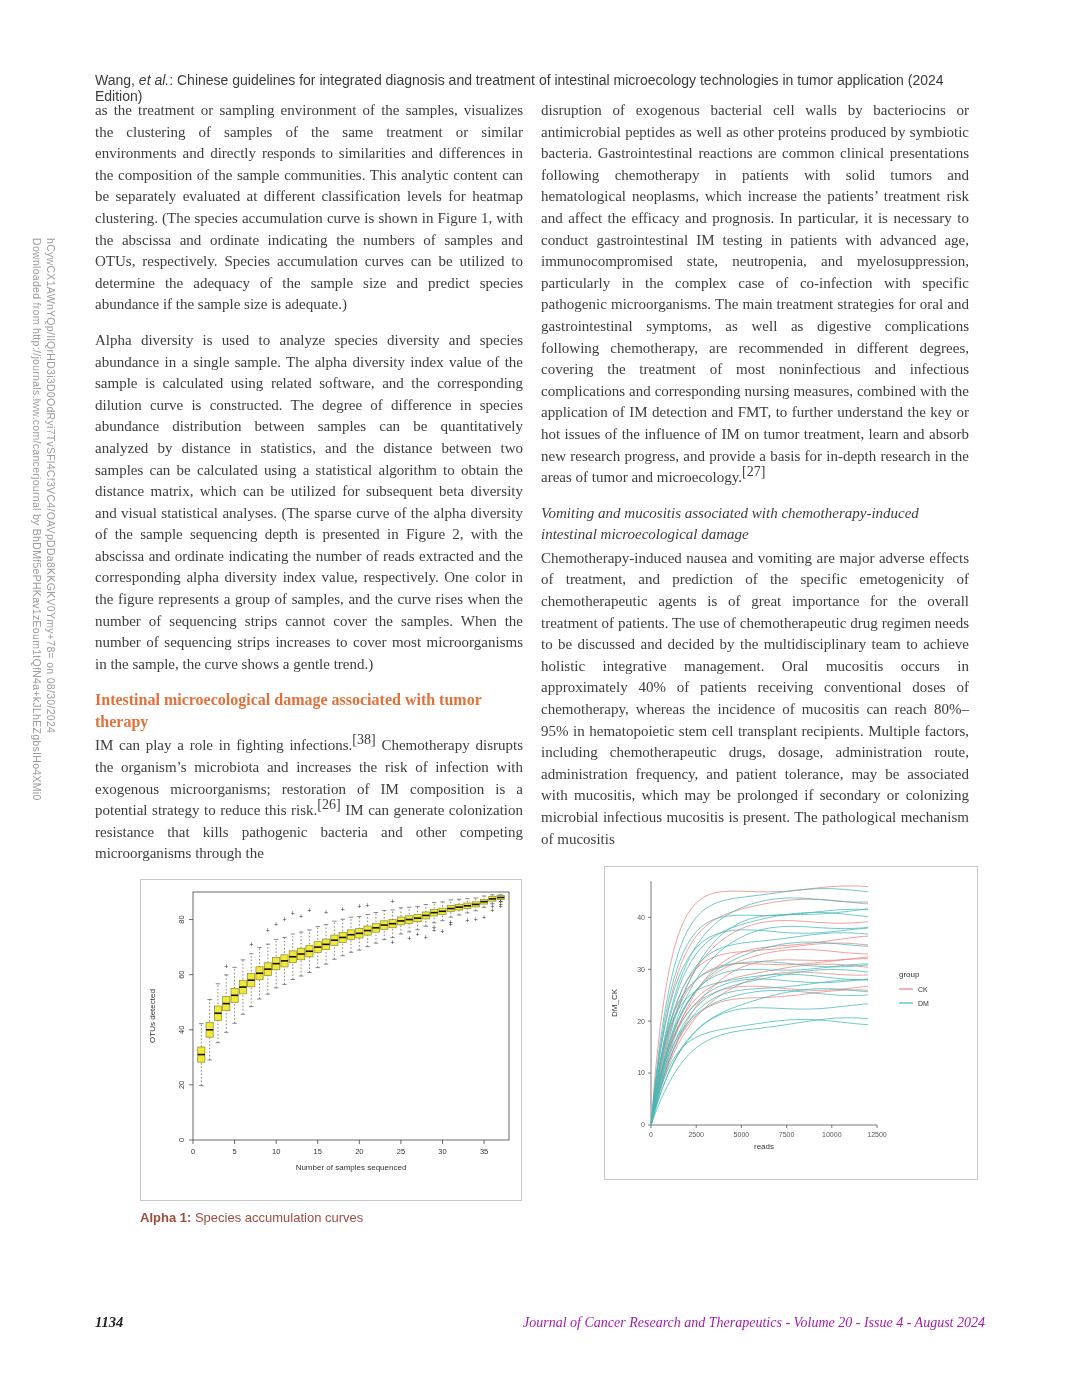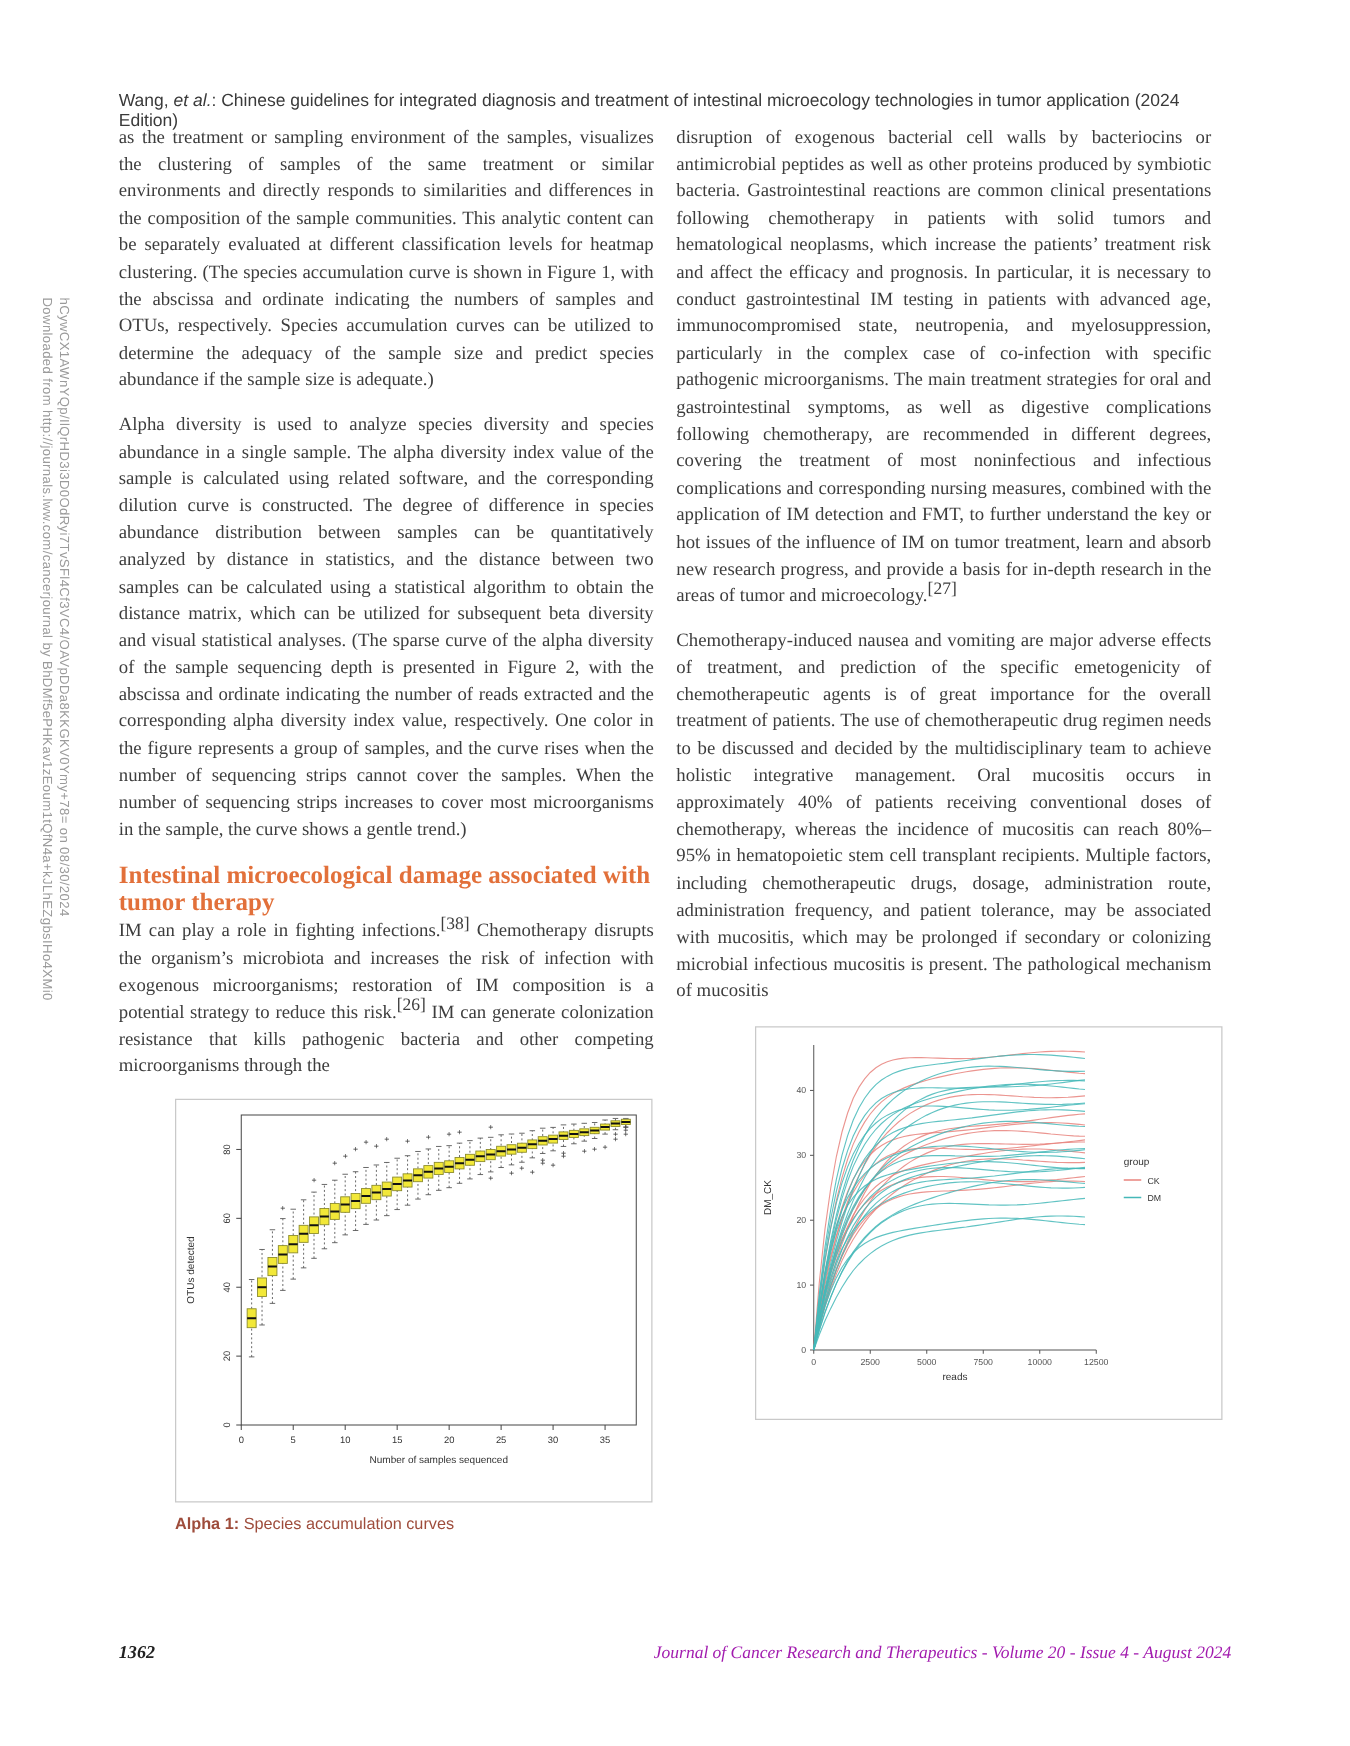"Vomiting and mucositis associated with" h3.subsection { html: none -> <h3>Vomiting and mucositis associated with chemotherapy-induced intestinal microecological damage</h3> }
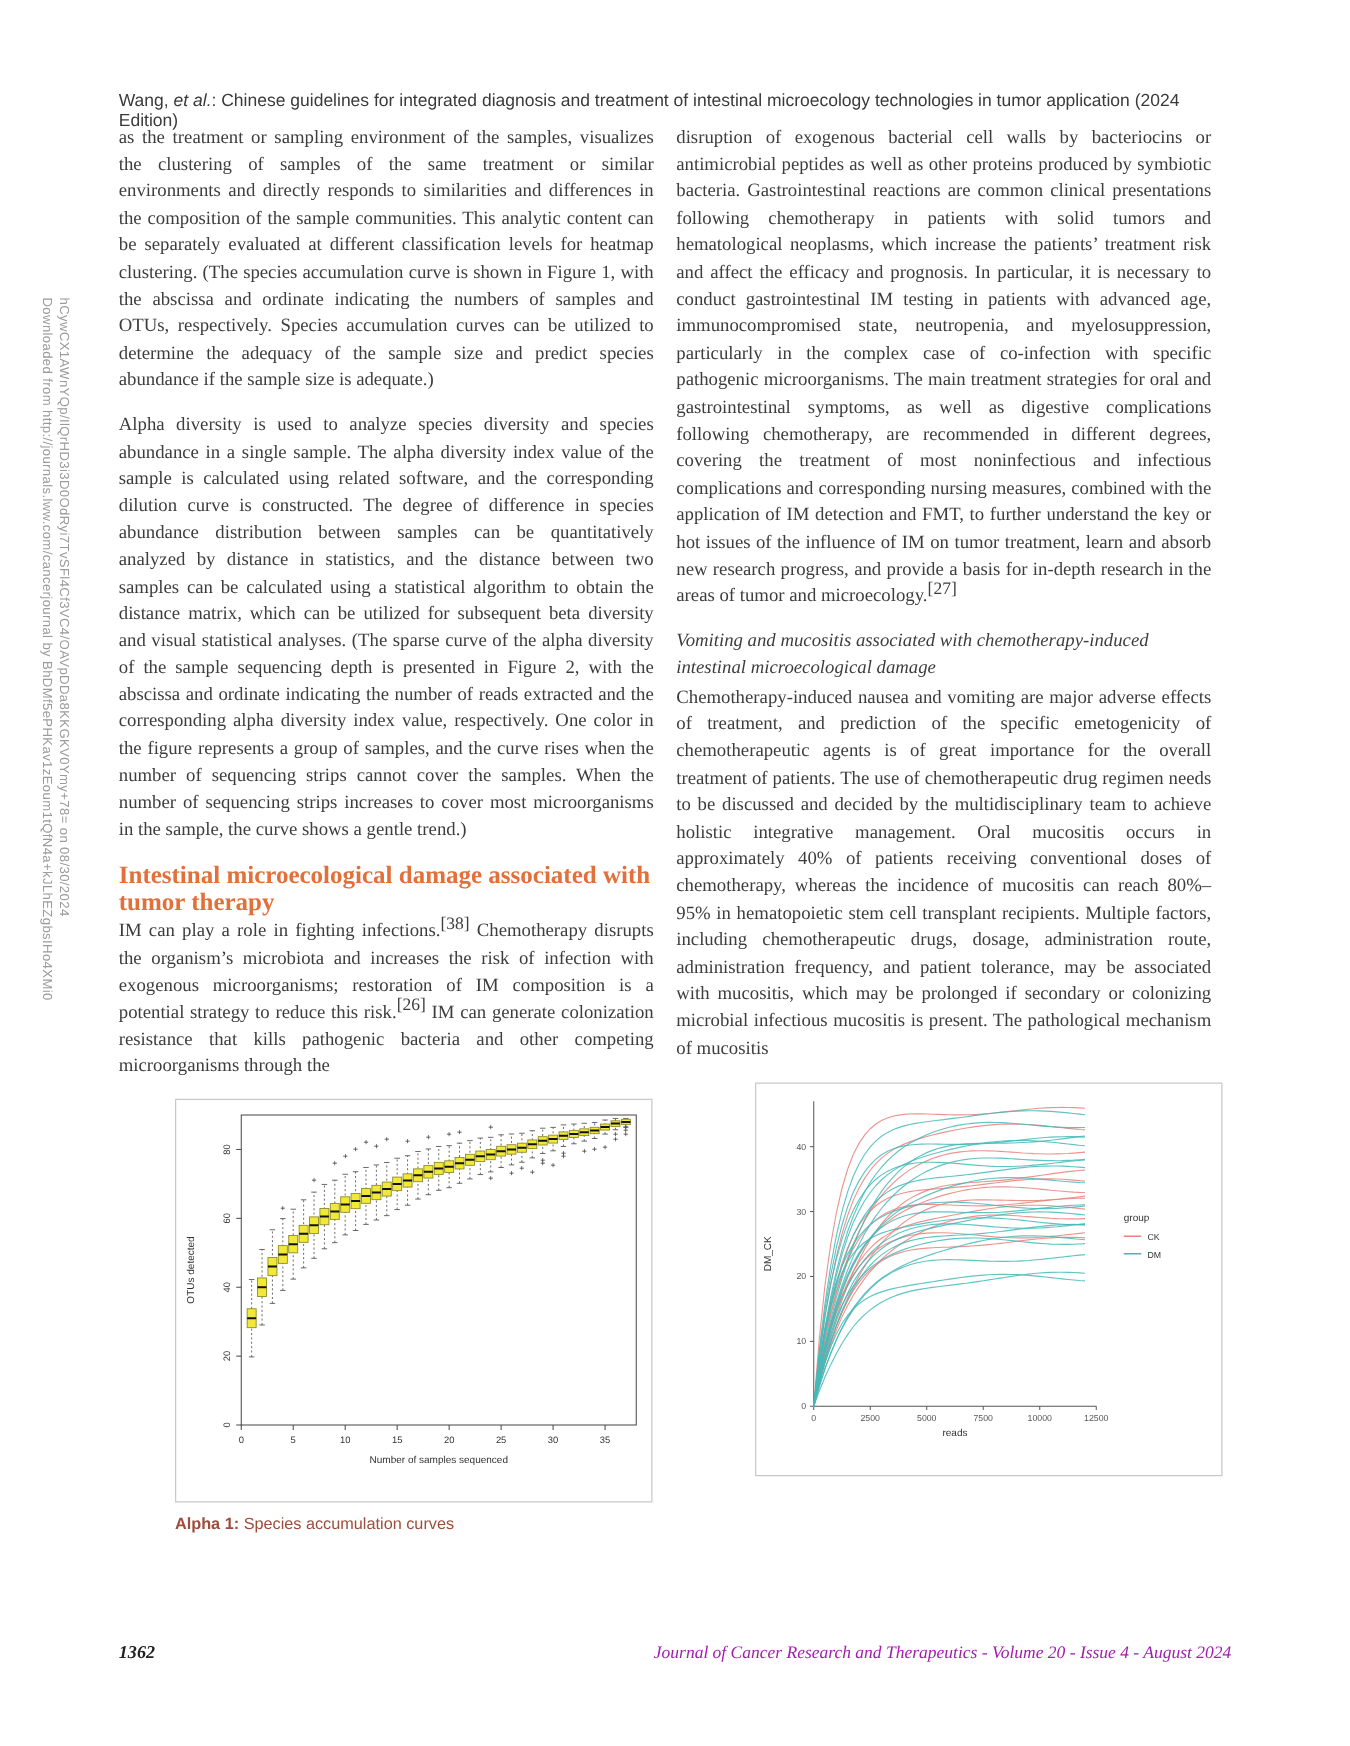"Intestinal microecological damage" h2.section { font-size: 20px -> 16px }
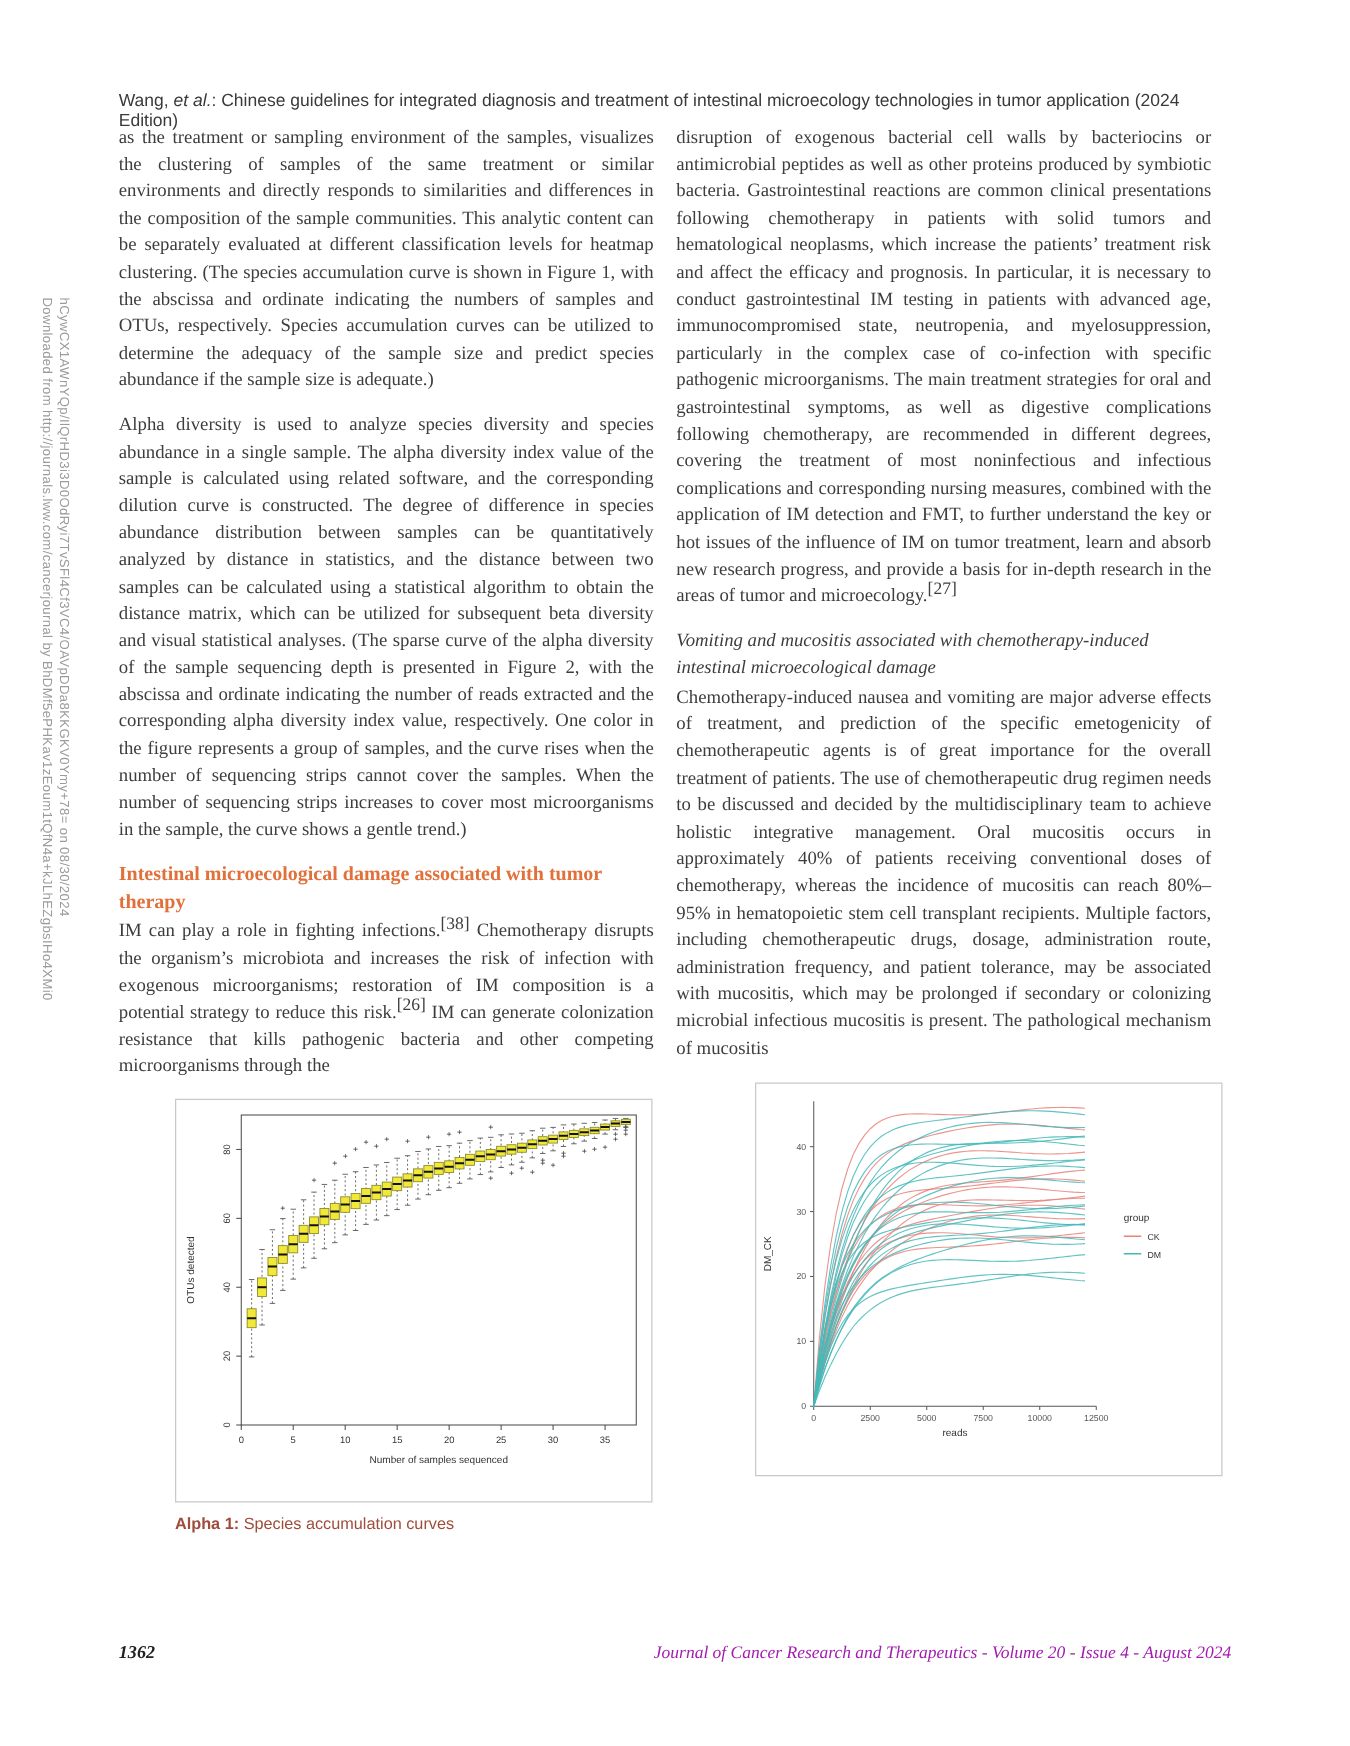"1362" span.page-number { text: 1362 -> 1134 }
